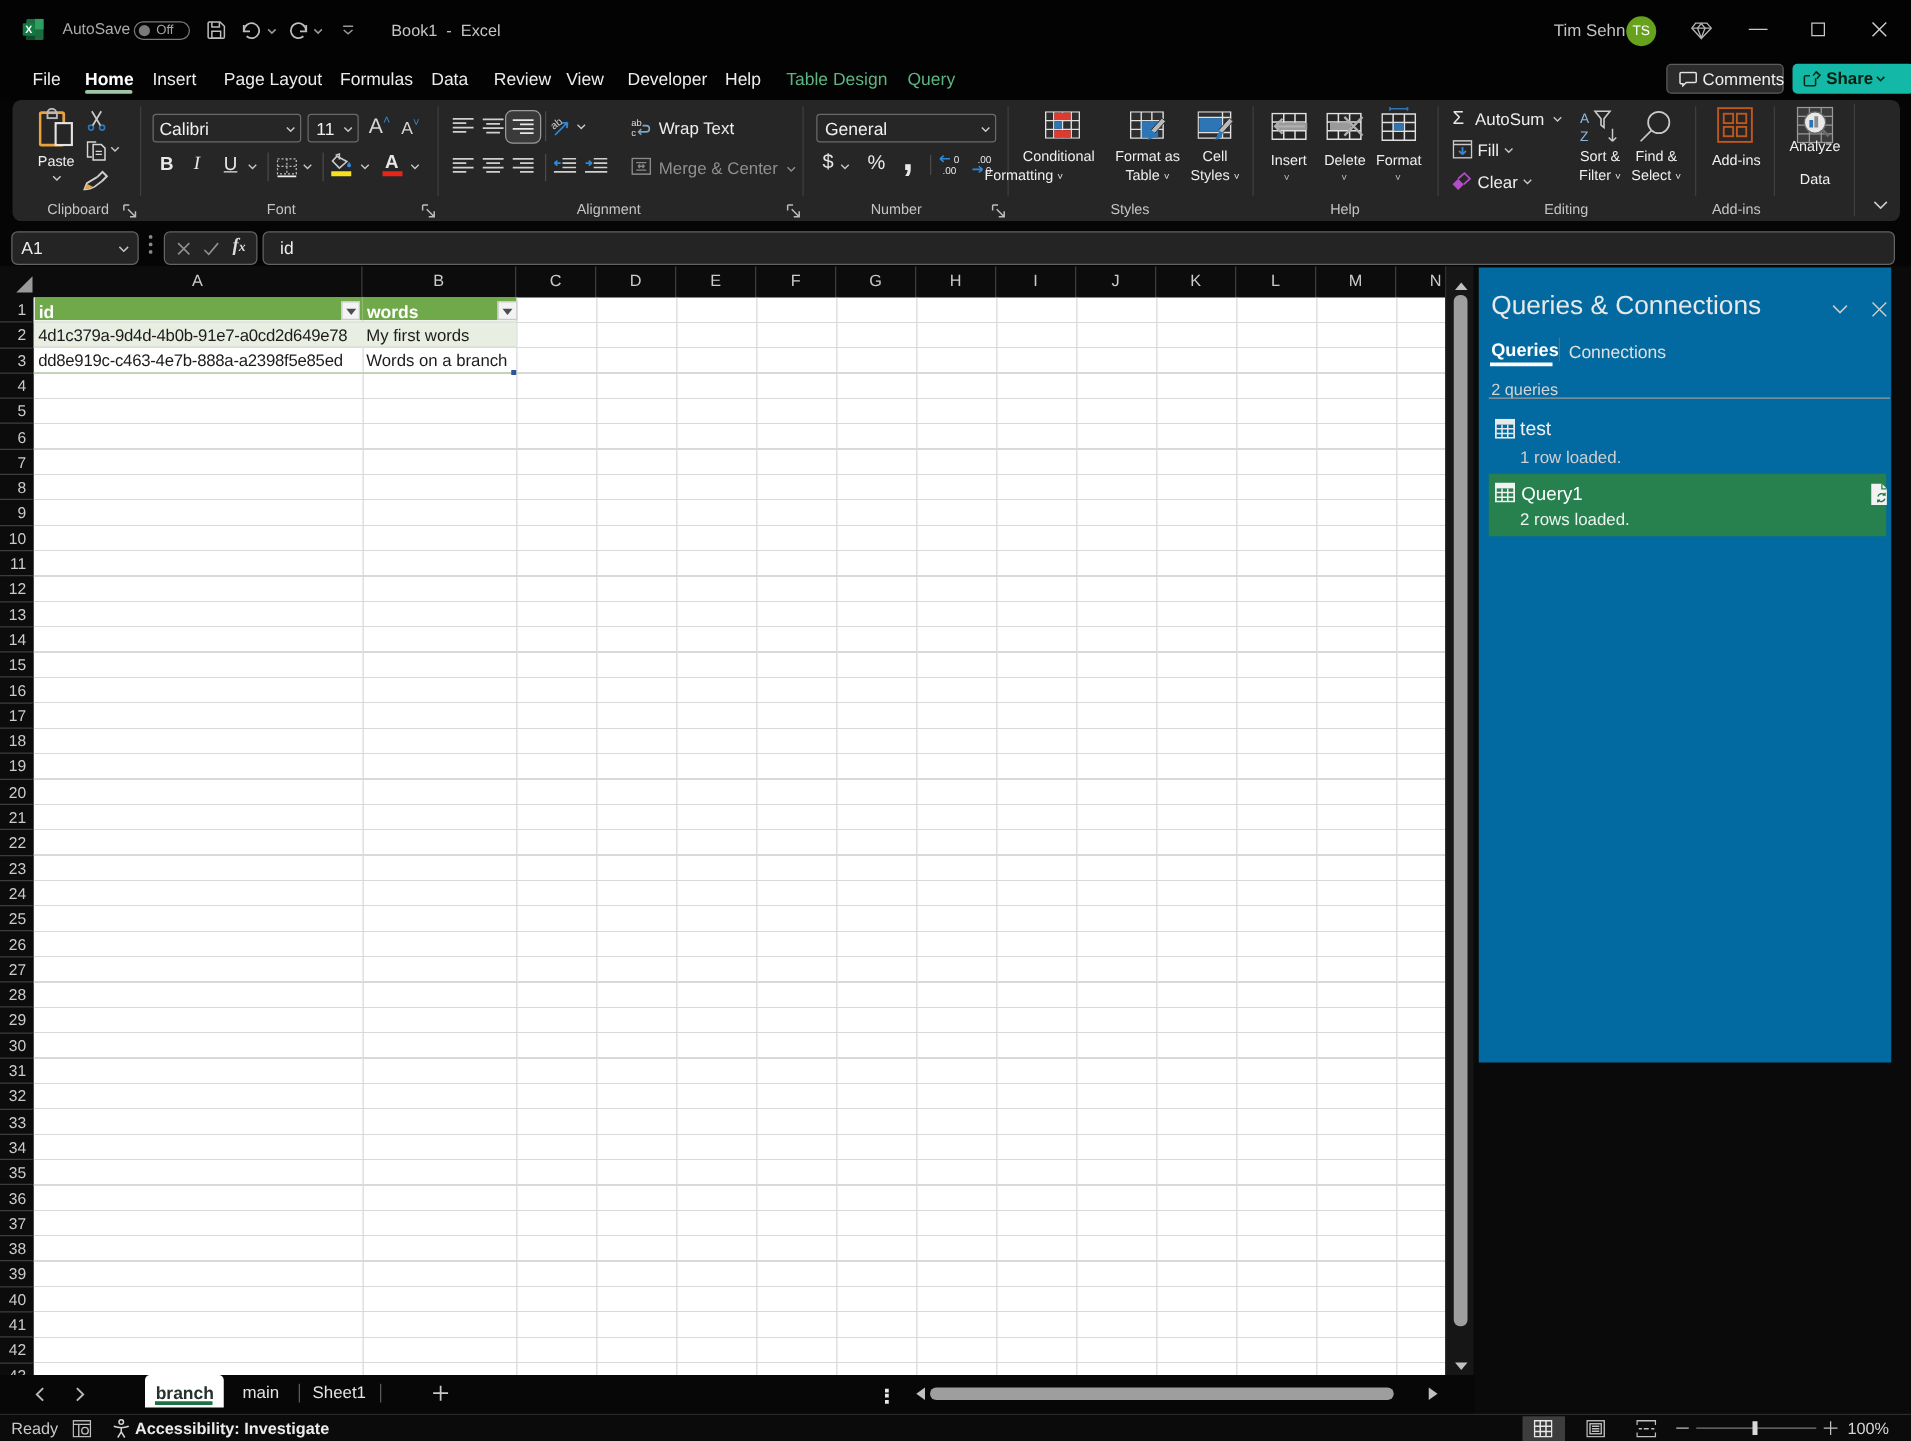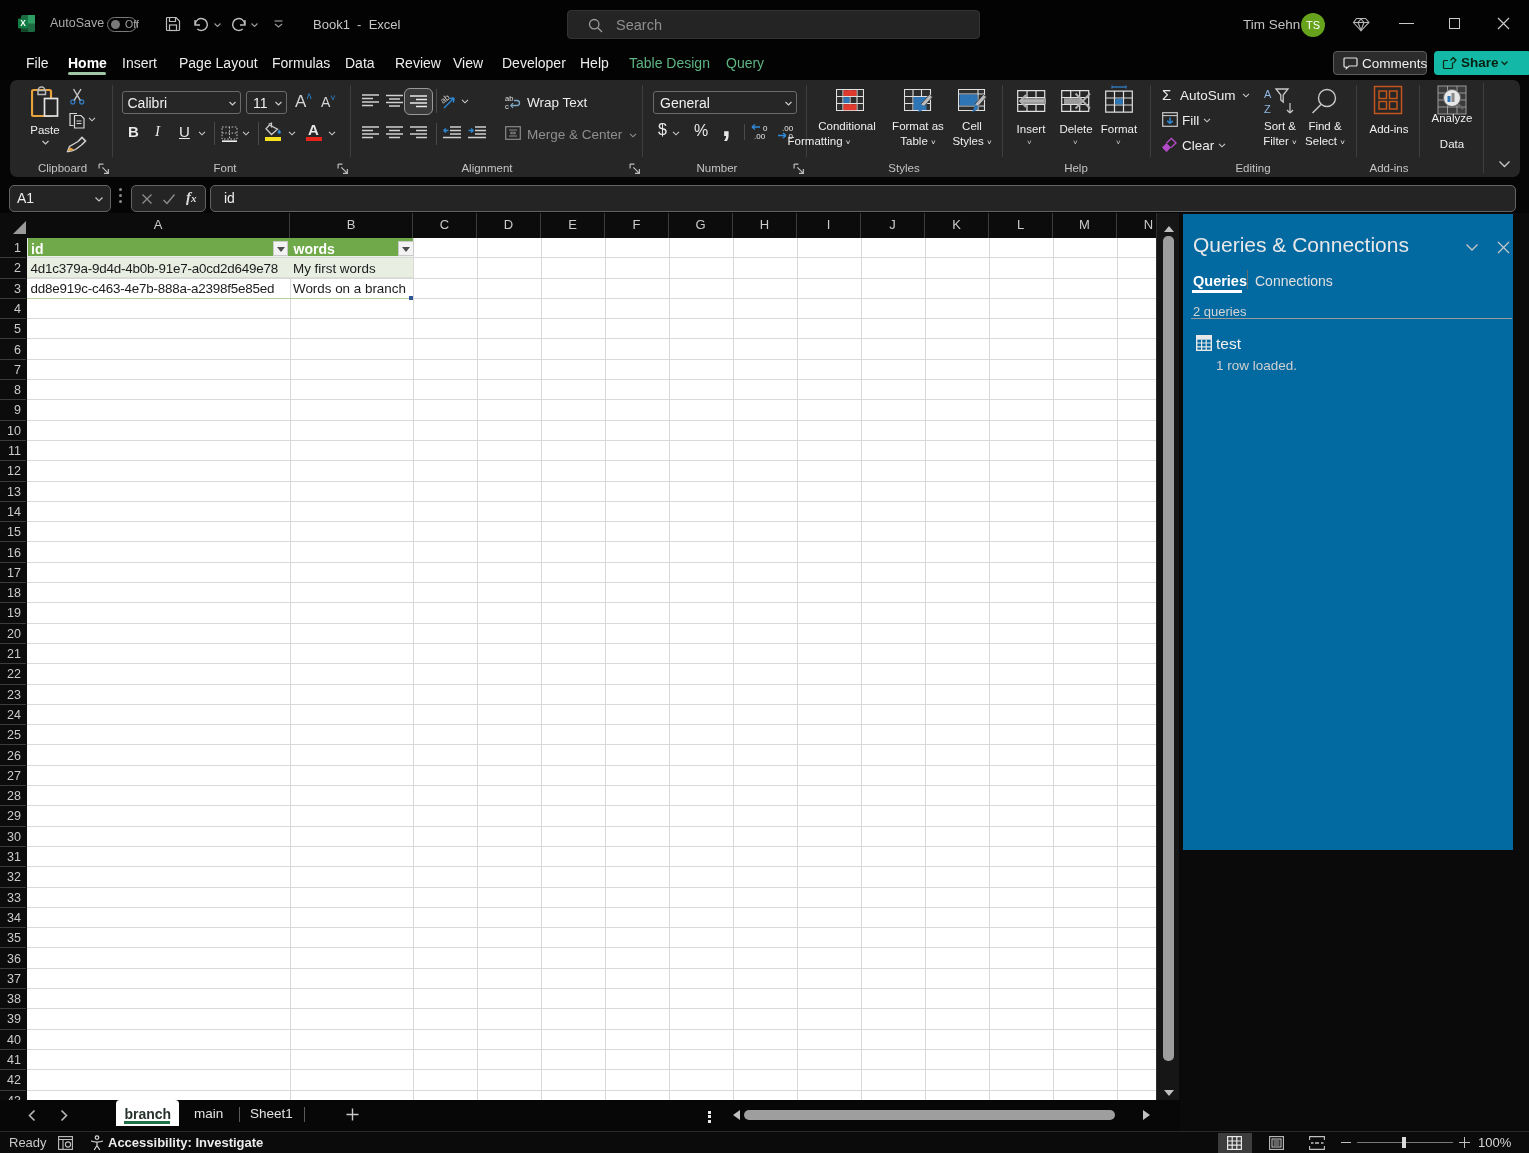"Off" div.abs { width: 30px -> 45px }
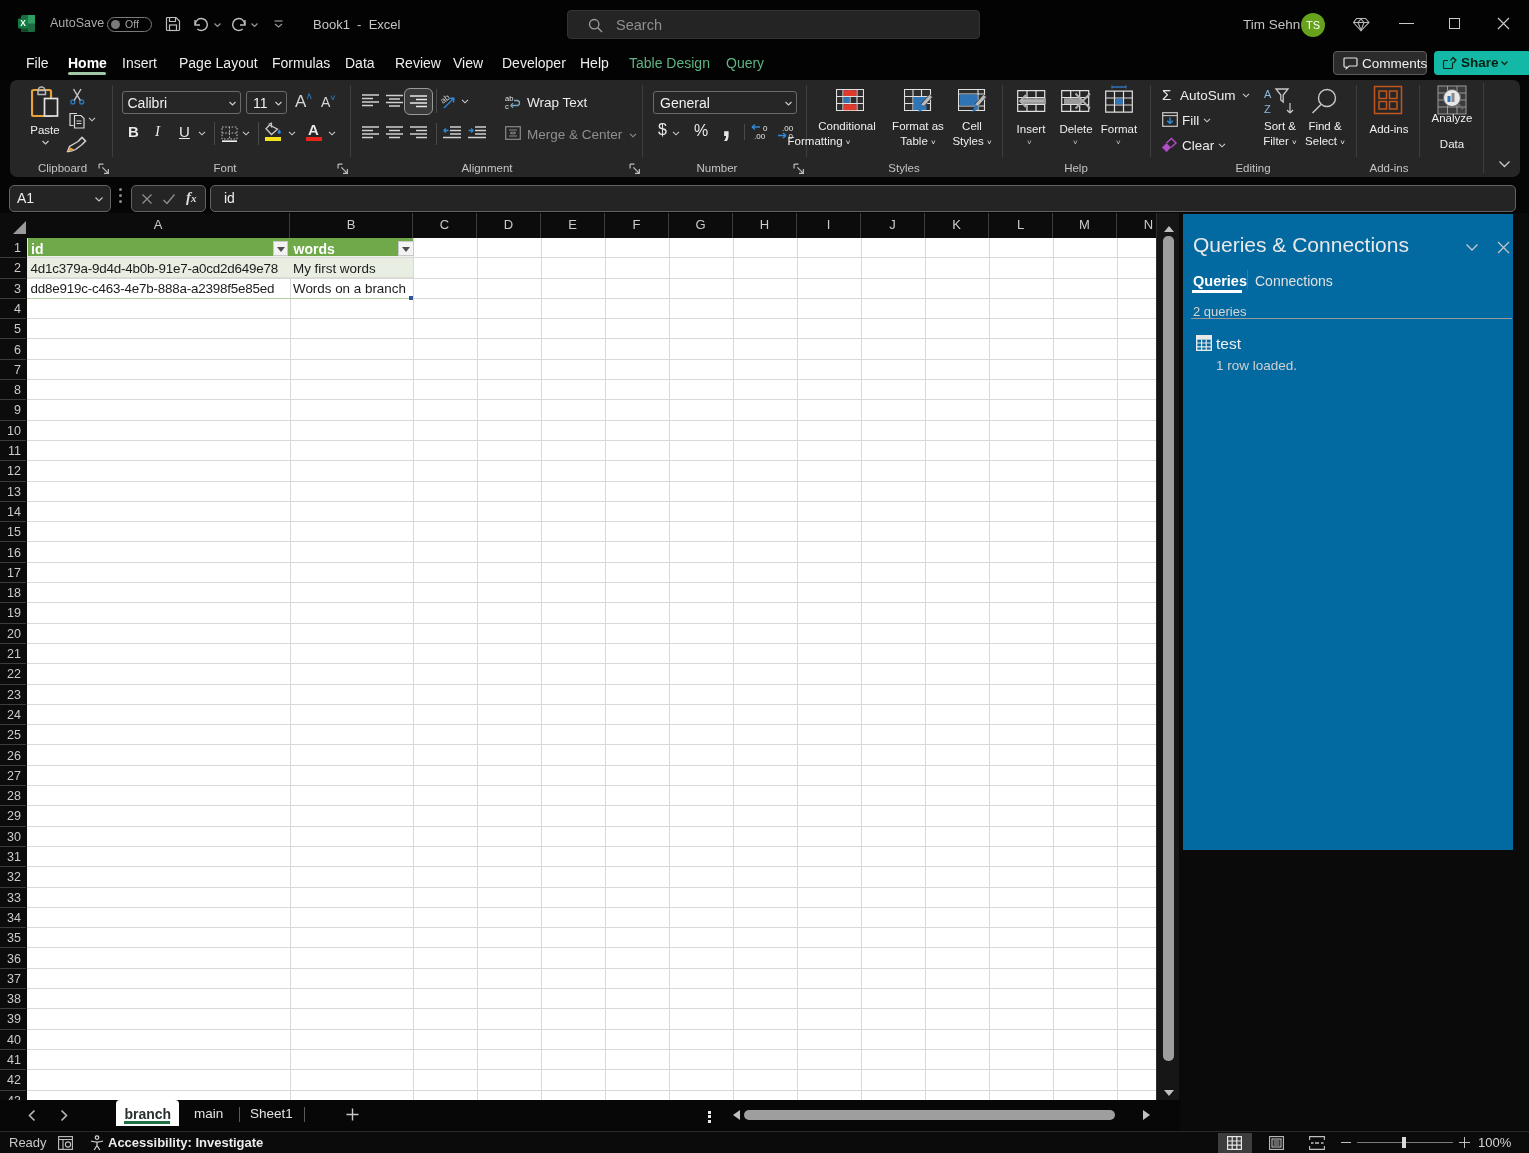"Search" div.abs { html: <div> <svg> <circle></circle> <path></path> </svg> <div>Search</div> </div> -> none }
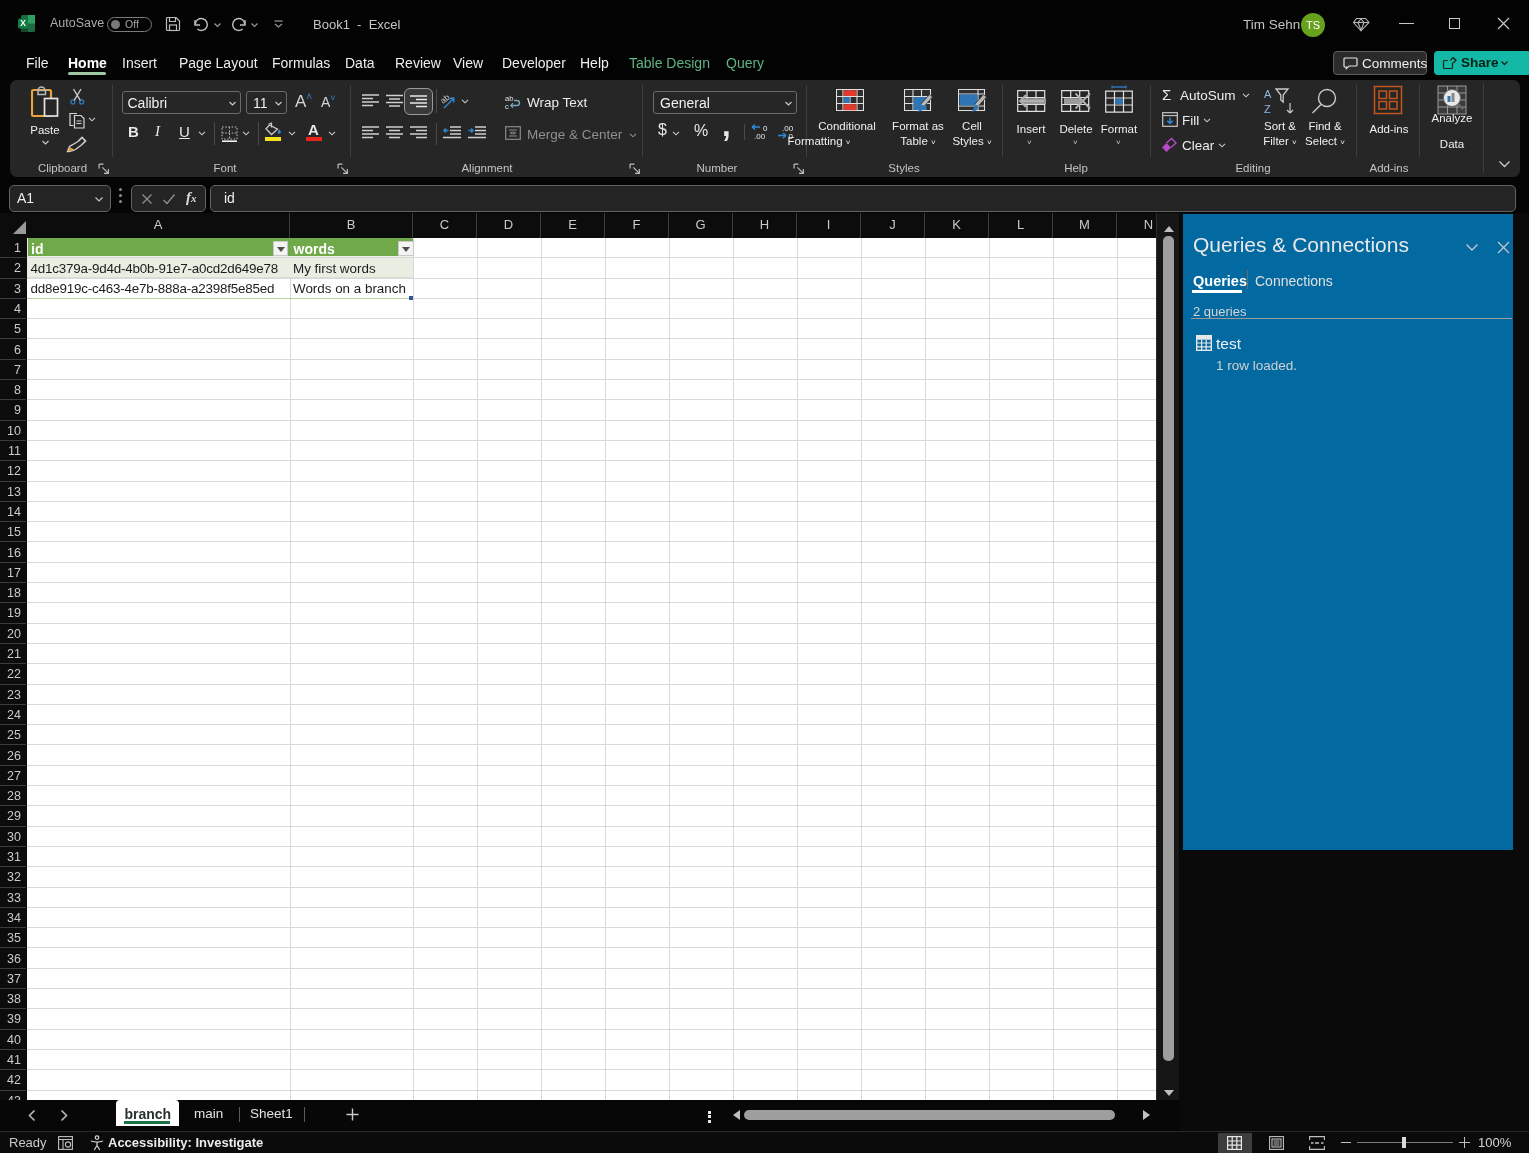"Query1" div.abs { html: none -> <div> <svg> <rect></rect> <rect></rect> <path></path> </svg> <div>Query1</div> <div>2 rows loaded.</div> <svg> <path></path> <path></path> <path></path> </svg> </div> }
